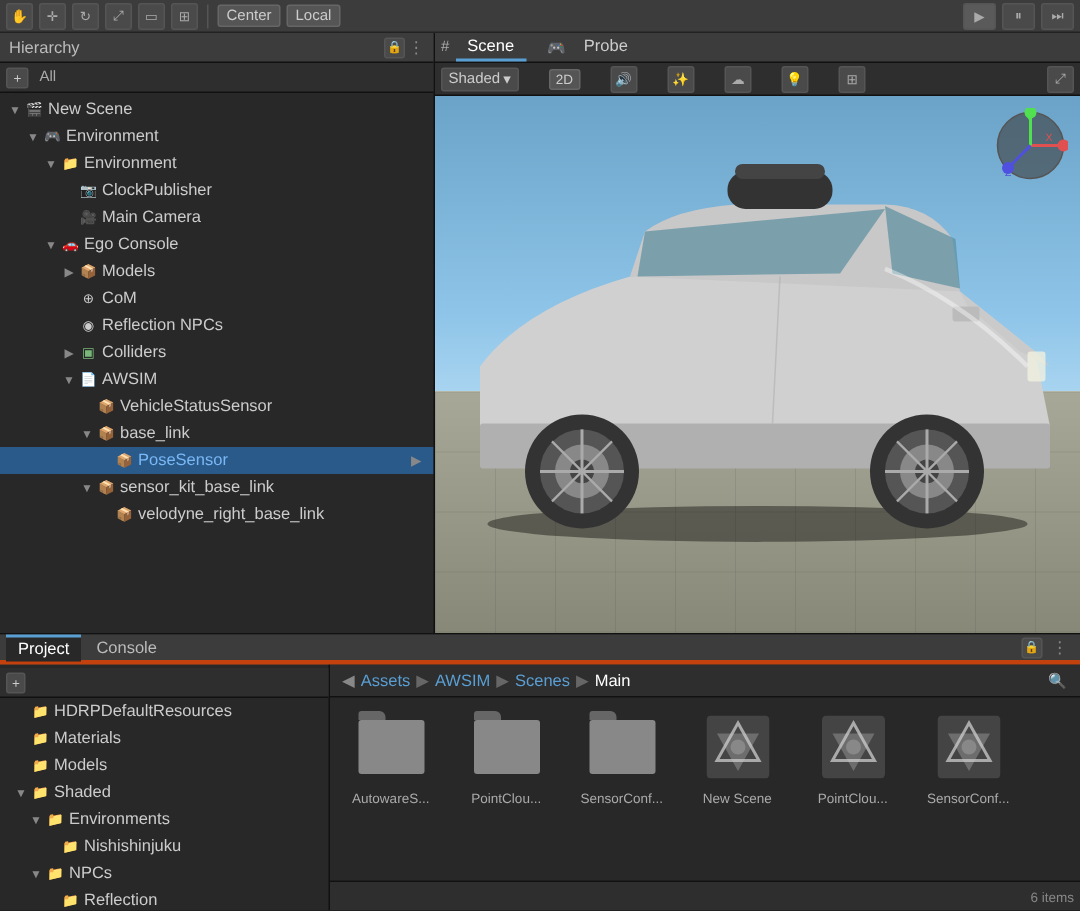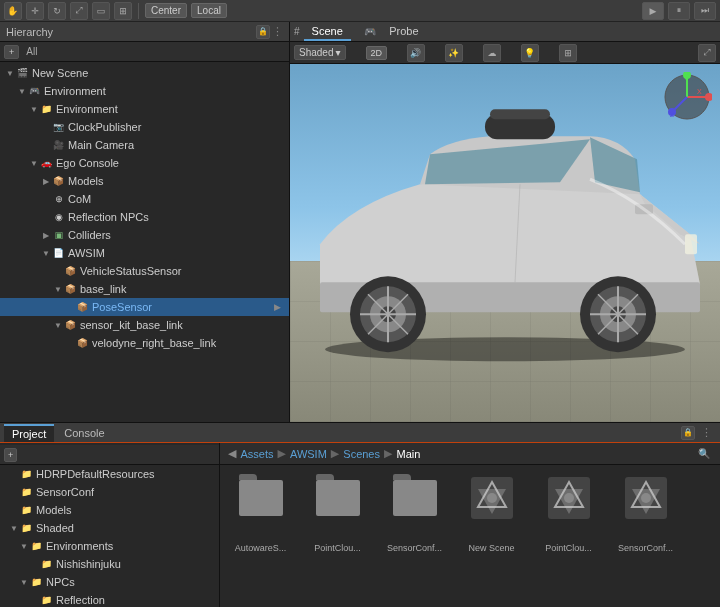"Project" .bottom-tabs { border-bottom: 1px solid #c2410c -> 3px solid #c2410c }
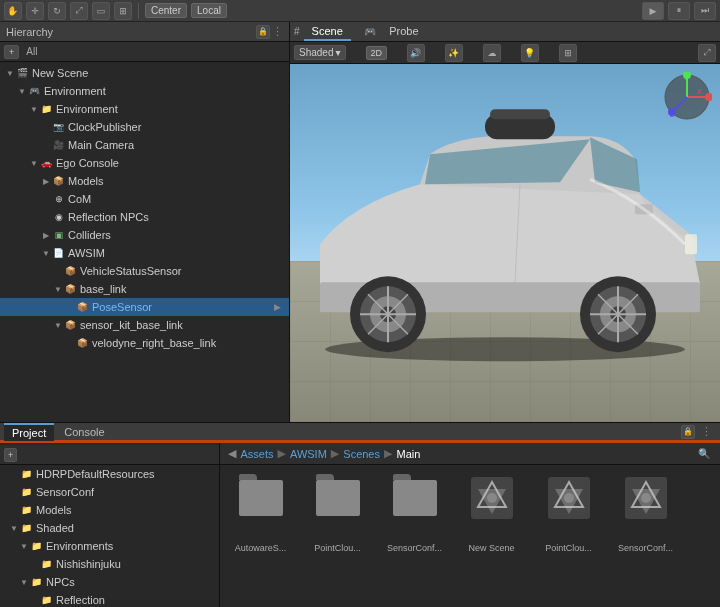"SensorConf" span.tree-label { text: SensorConf -> Materials }
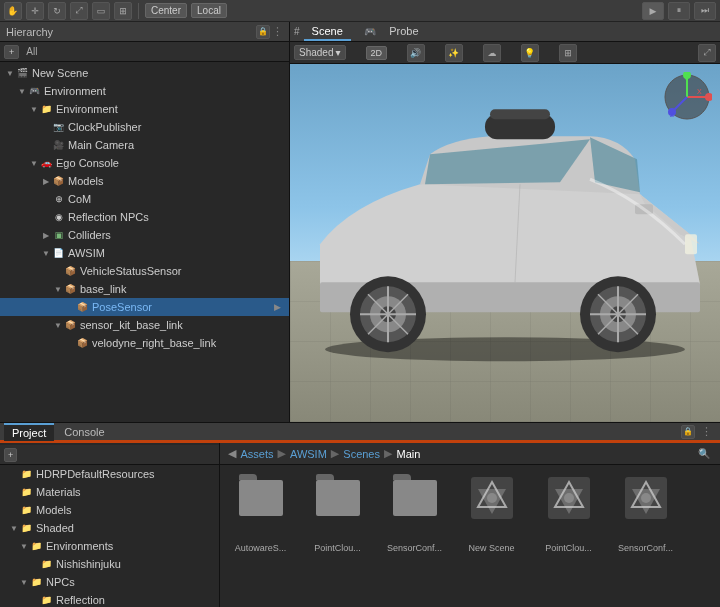"AutowareS..." .asset-item { gap: 20px -> 4px }
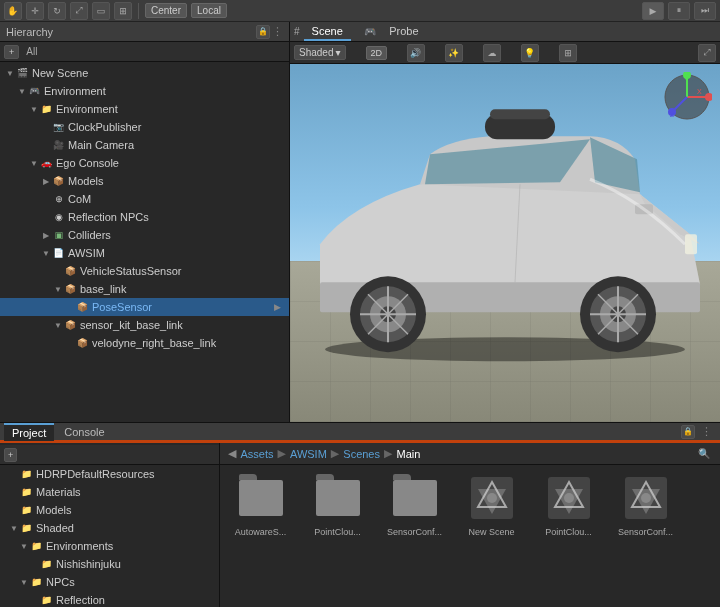"6 items" div.bottom-toolbar { html: none -> <div> <div></div> <span>6 items</span> </div> }
